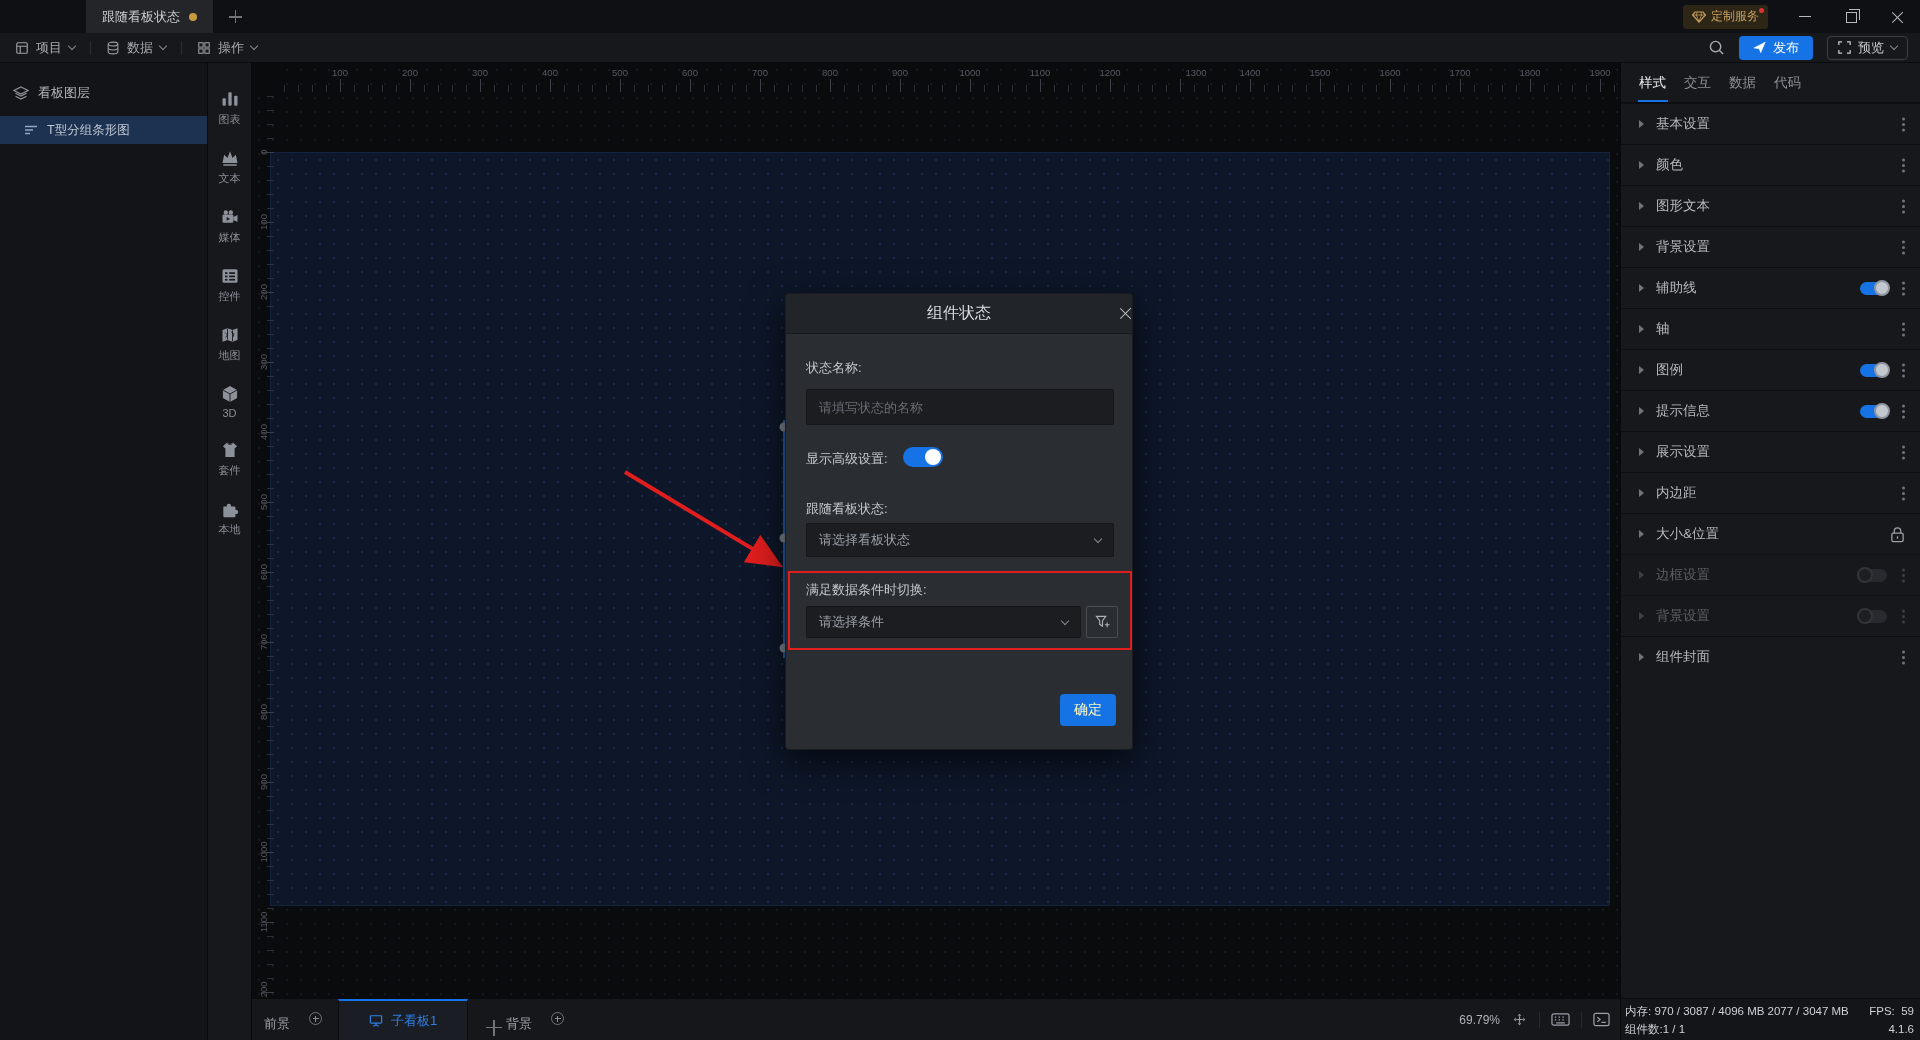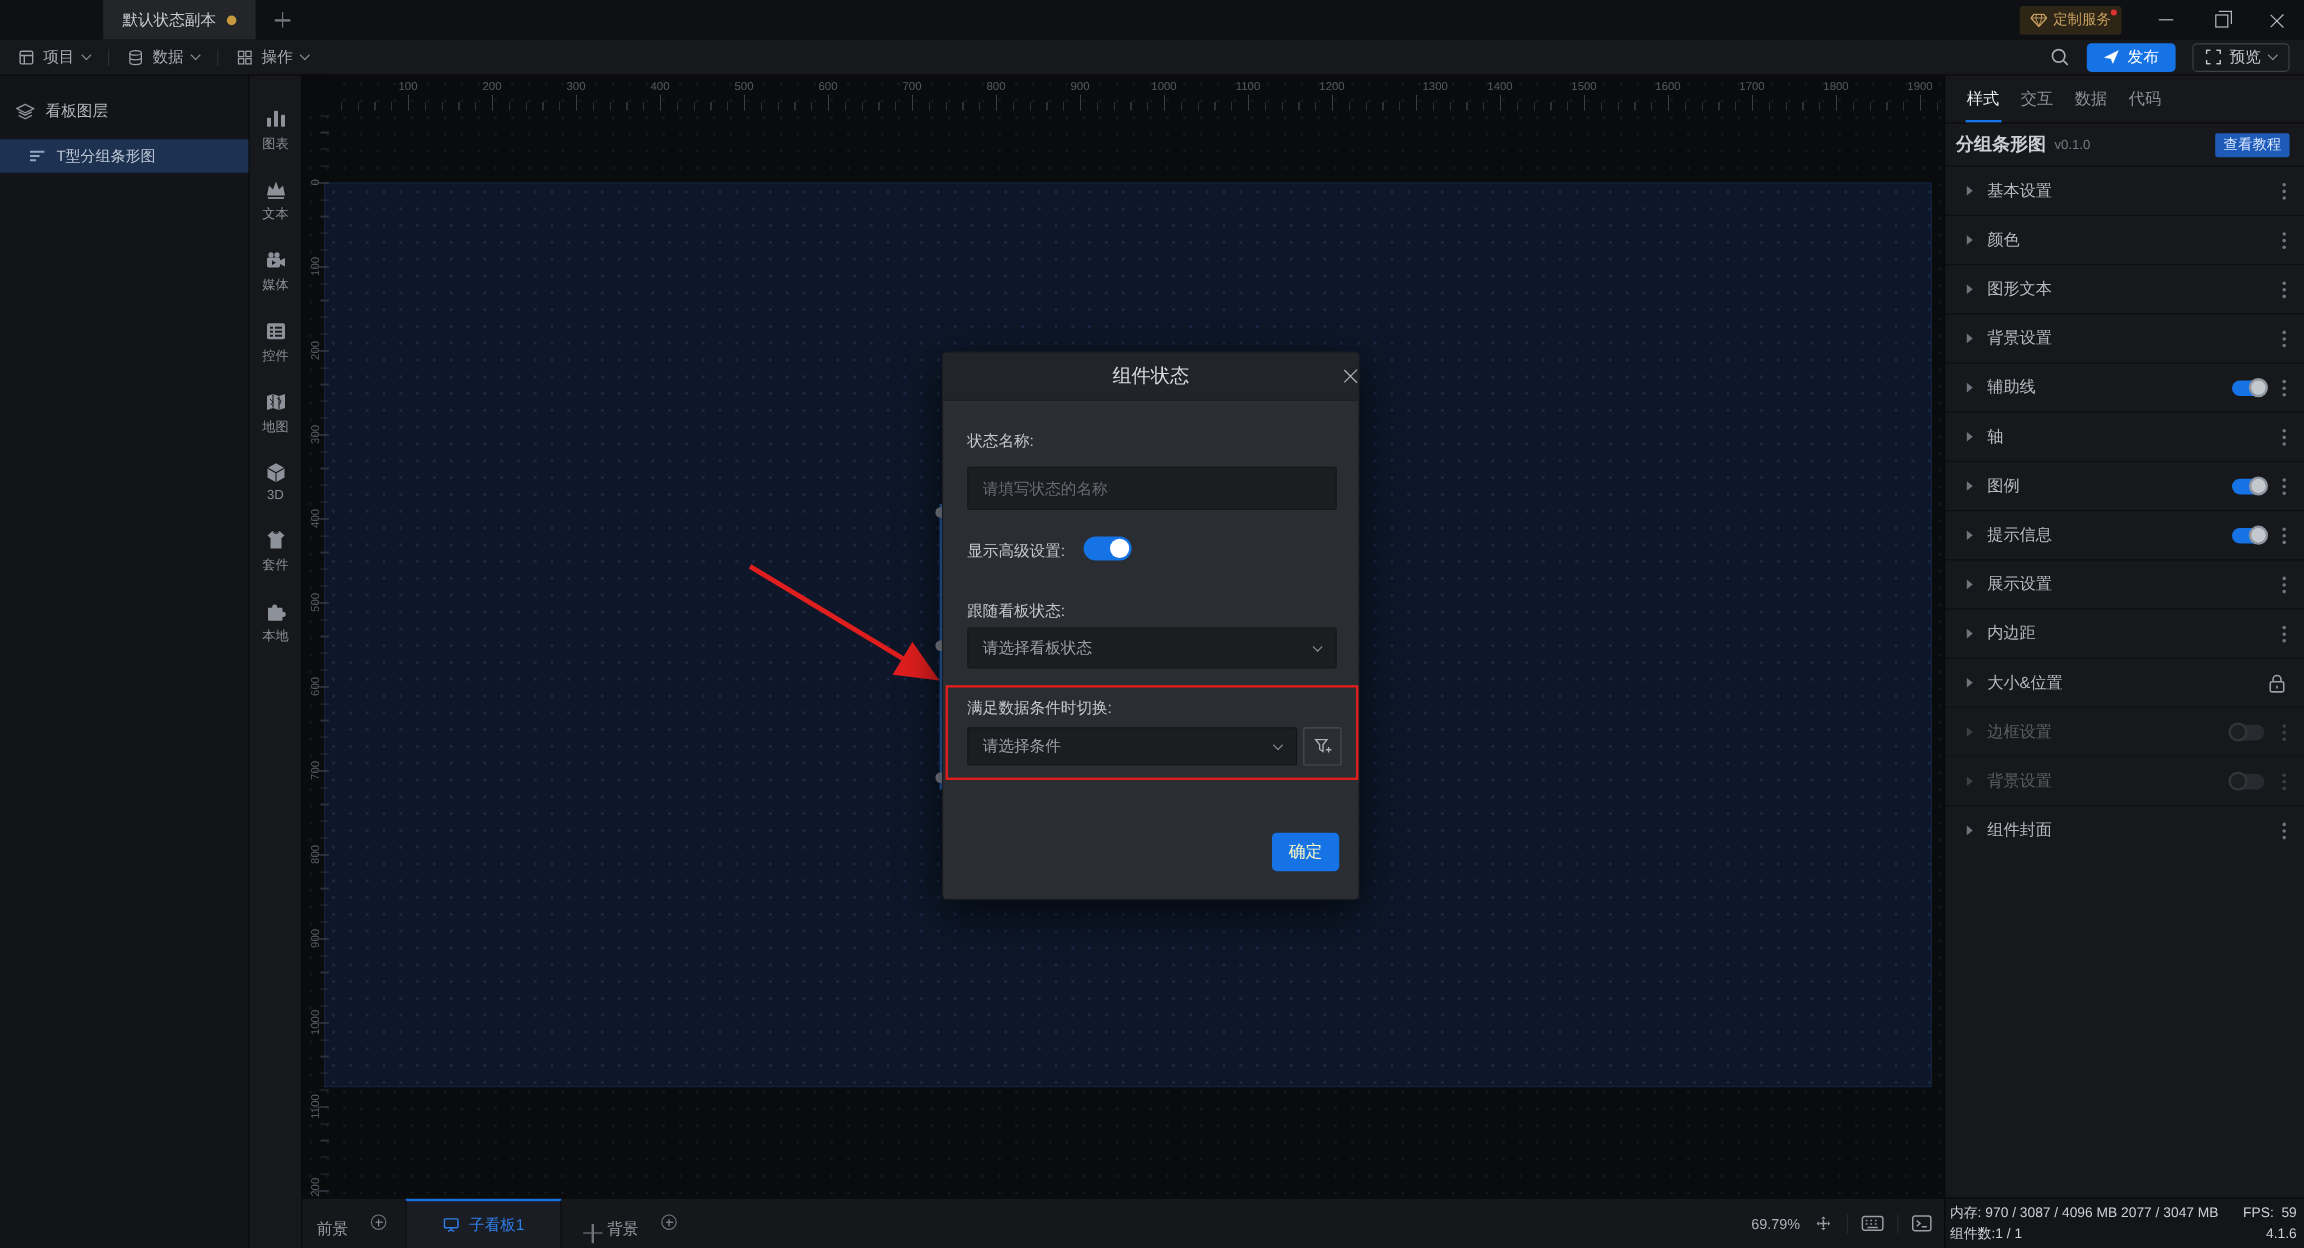"默认状态副本" span { text: 默认状态副本 -> 跟随看板状态 }
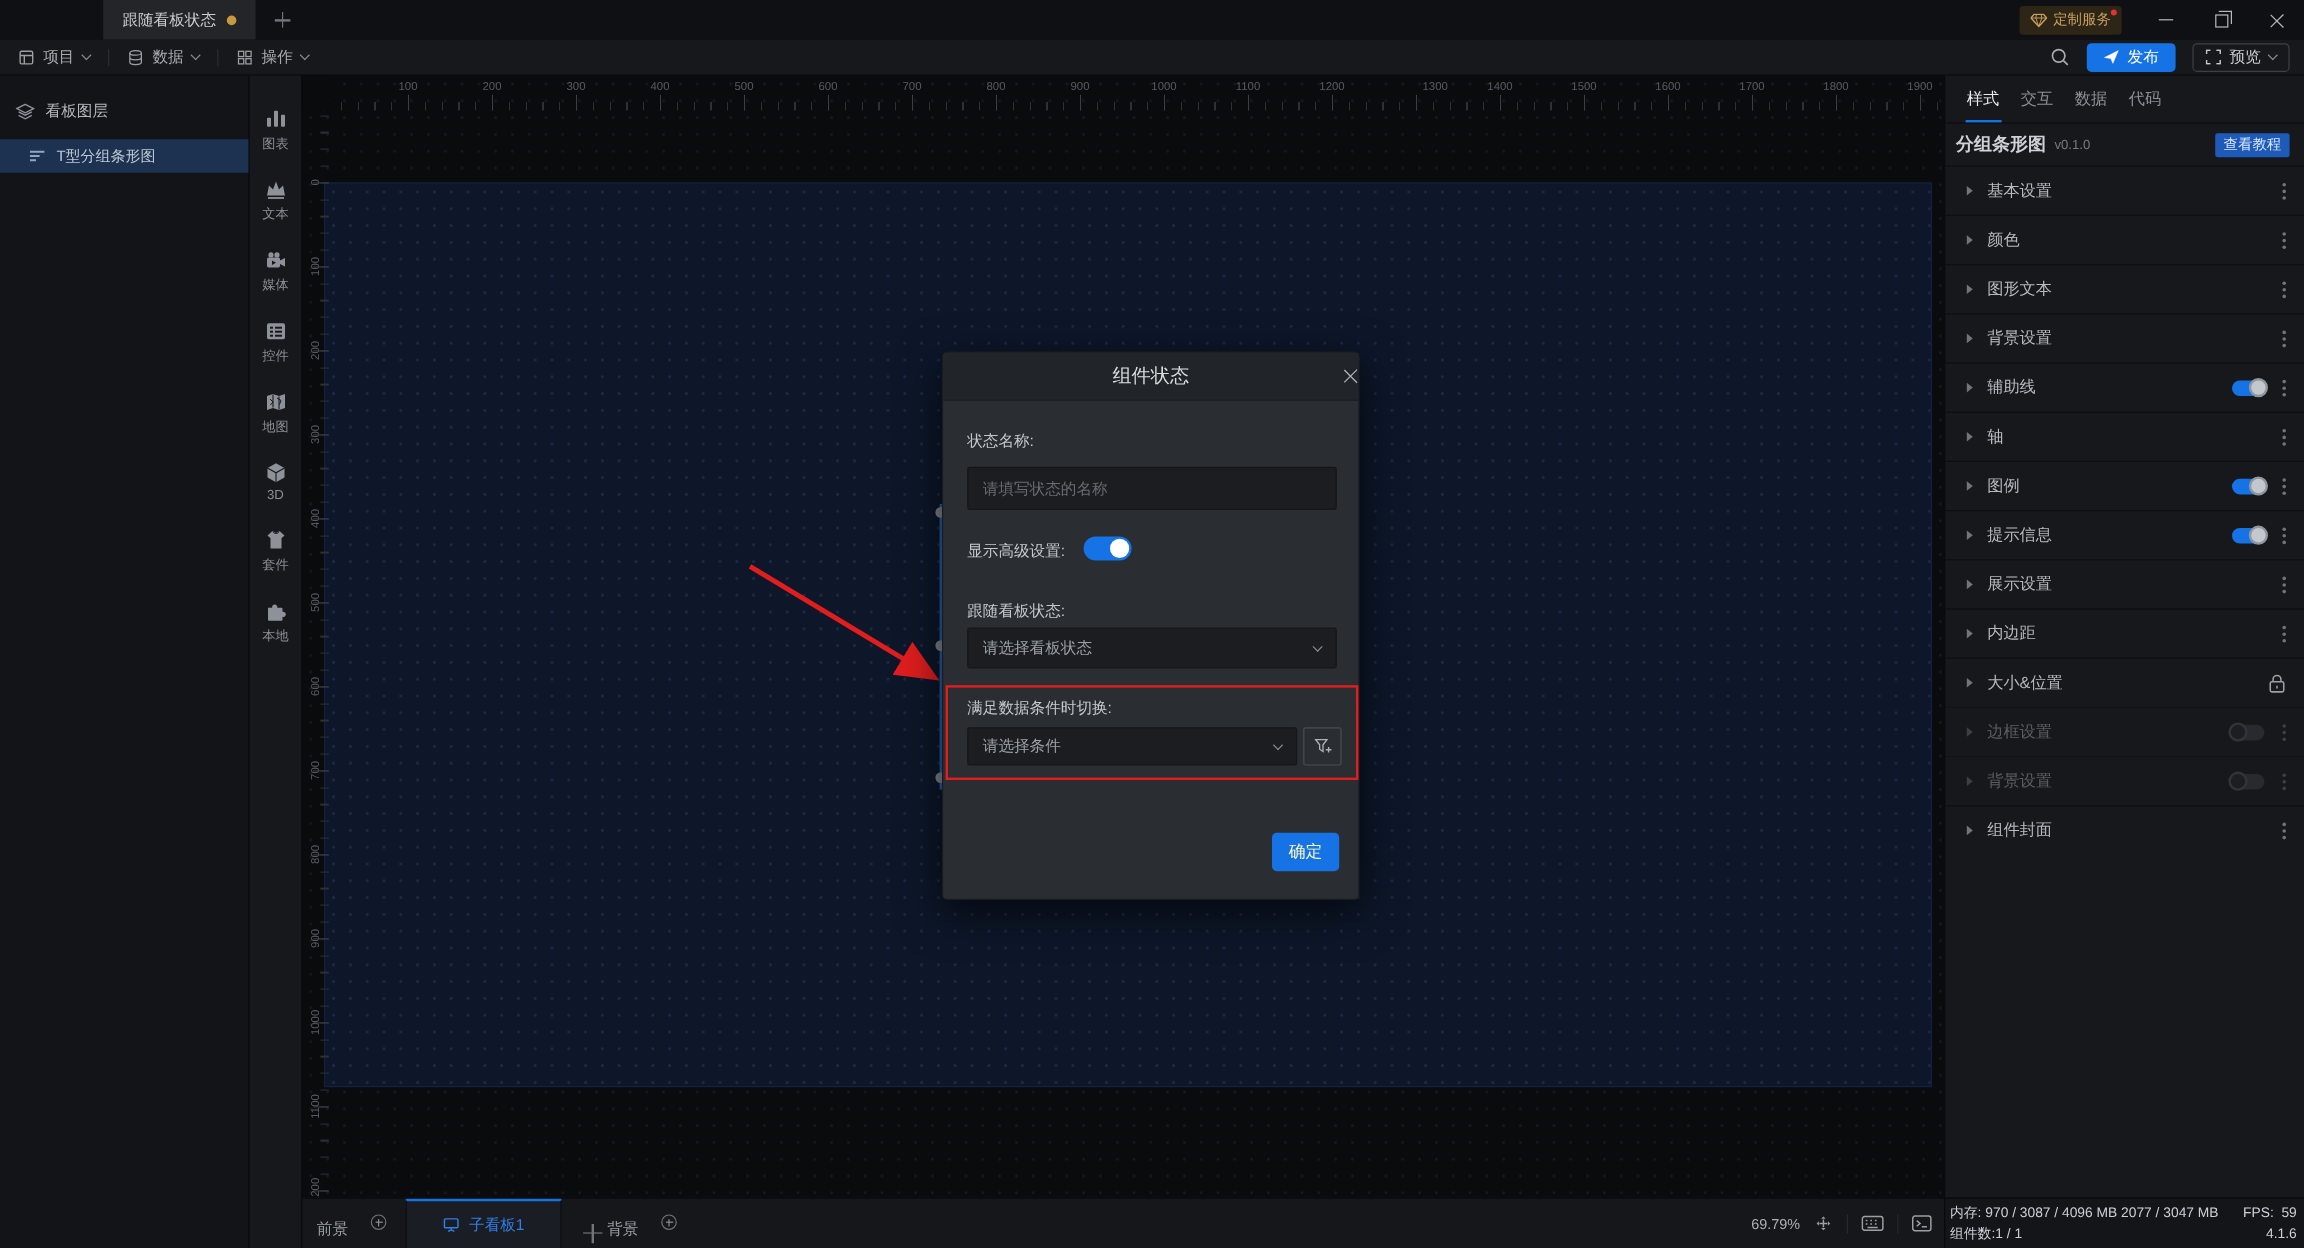"分组条形图" div.rp-comp { html: <div> <span>分组条形图</span> <span>v0.1.0</span> <button>查看教程</button> </div> -> none }
